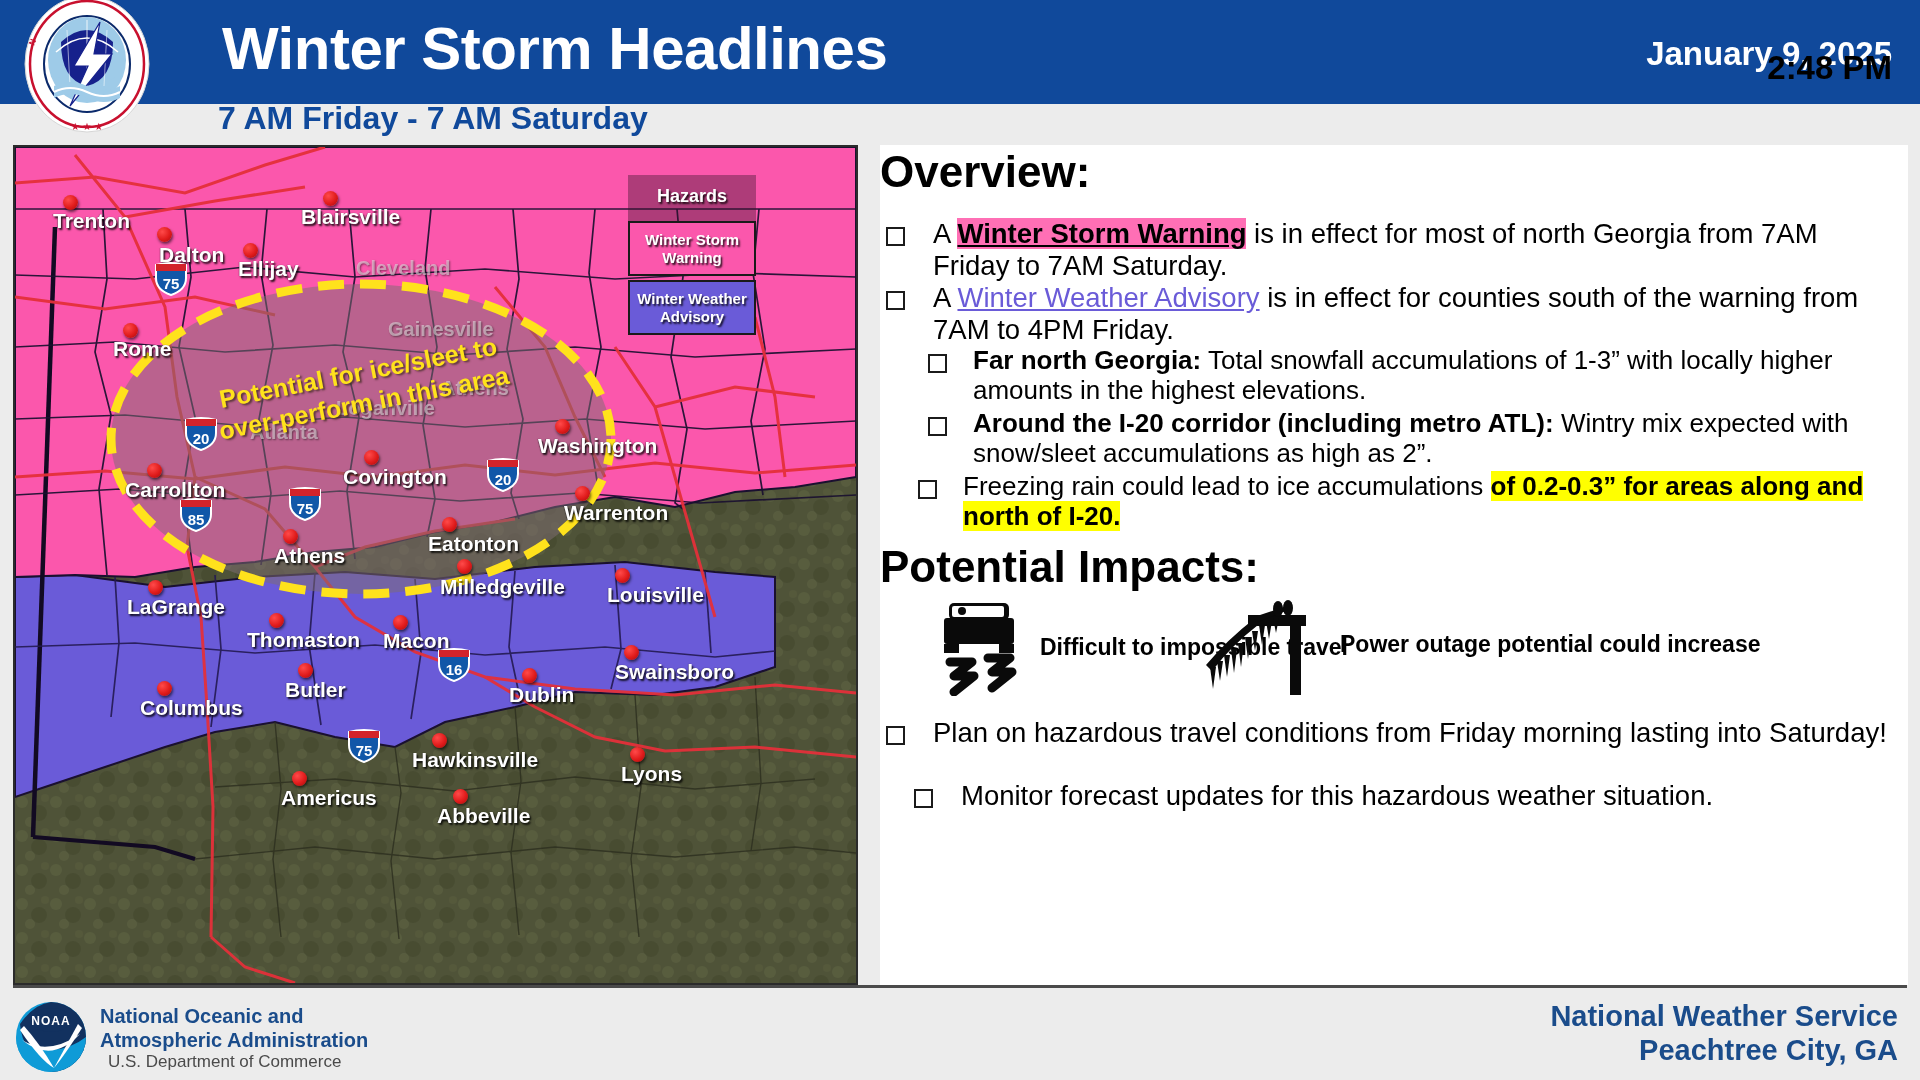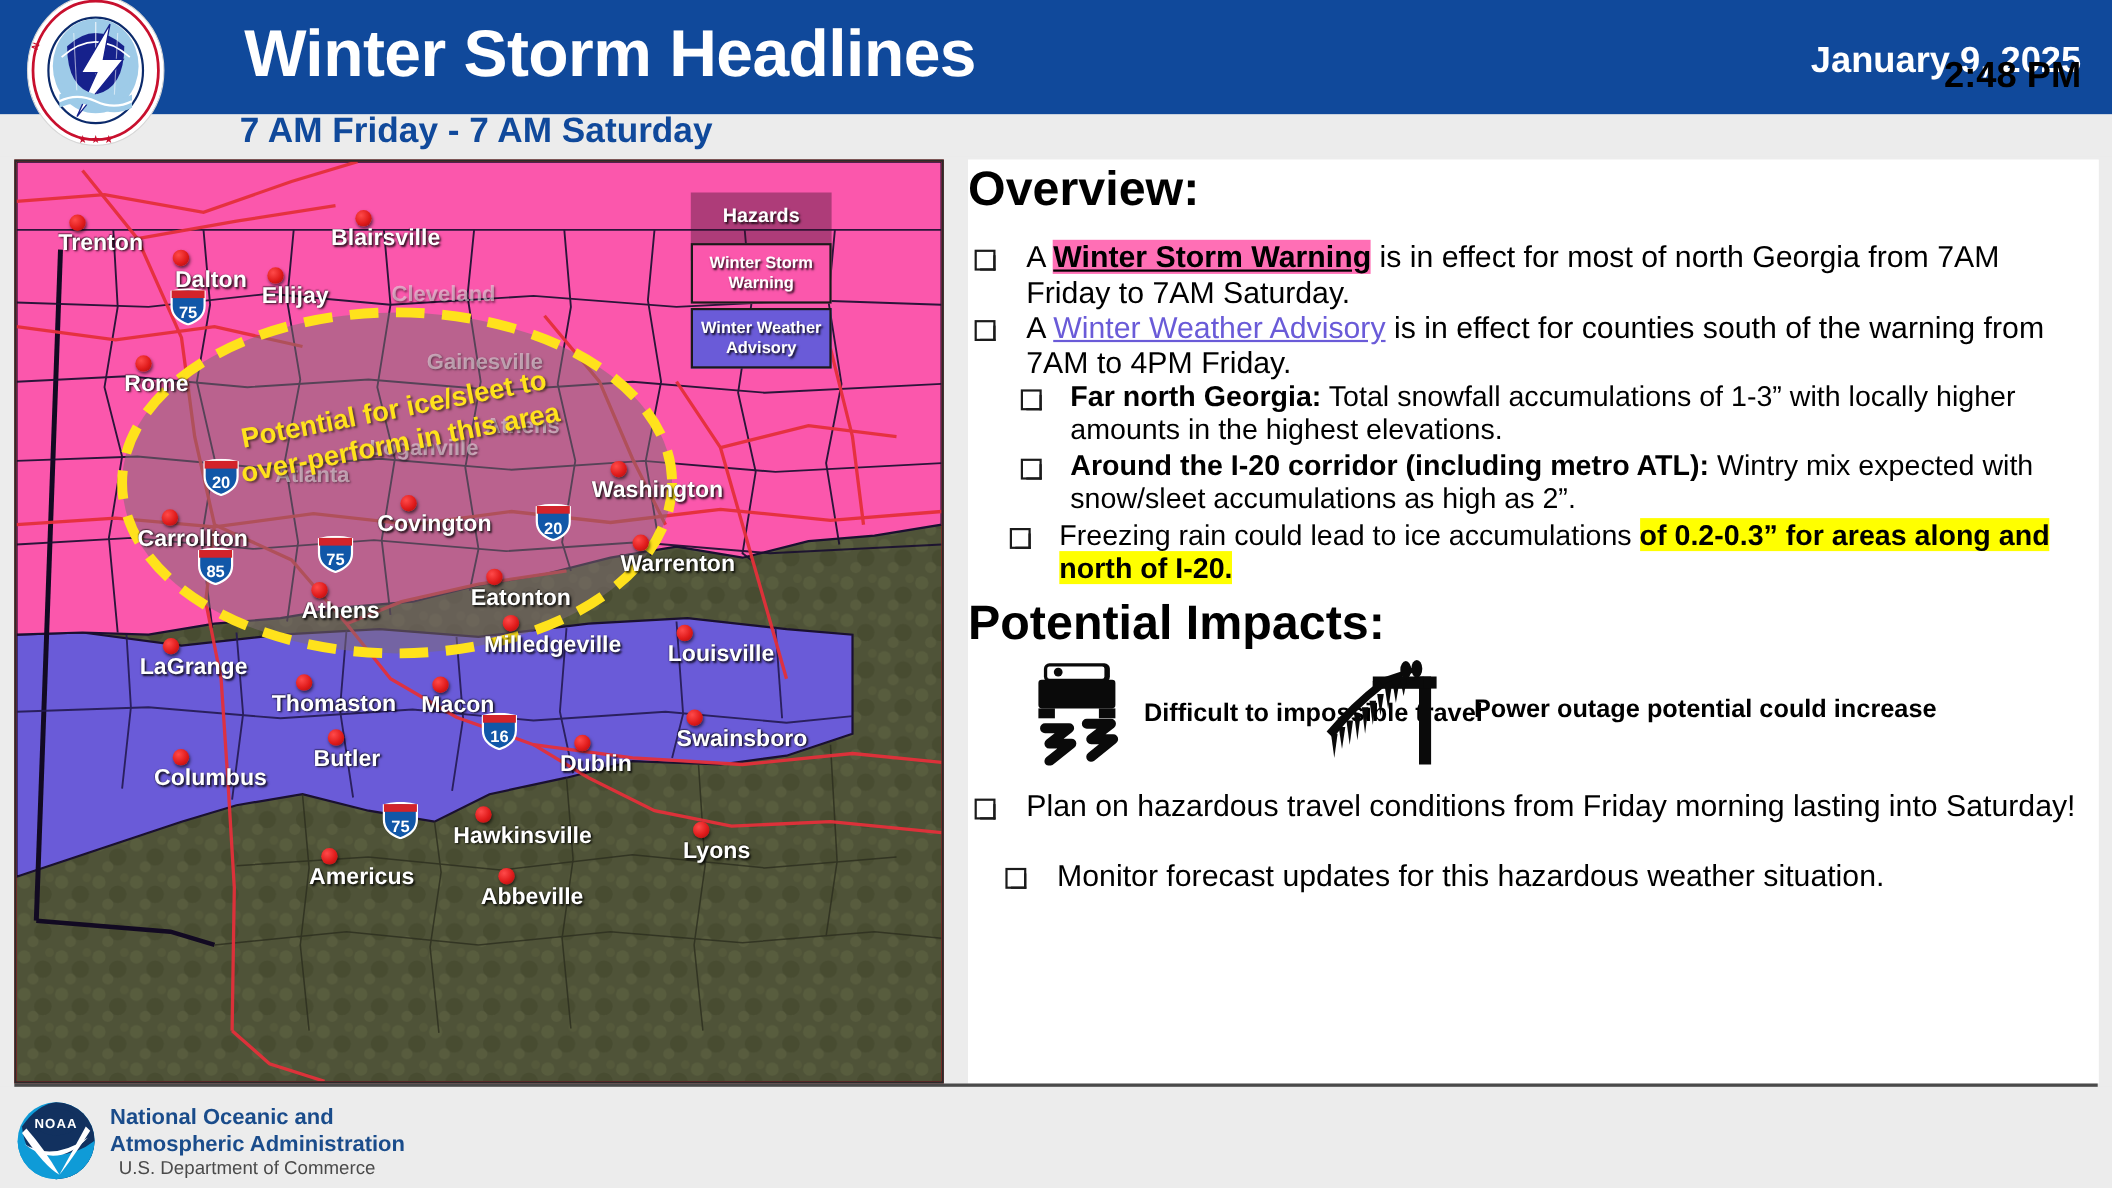"National Weather Service" div.nws-foot { html: none -> <div> <div>National Weather Service</div> <div>Peachtree City, GA</div> </div> }
